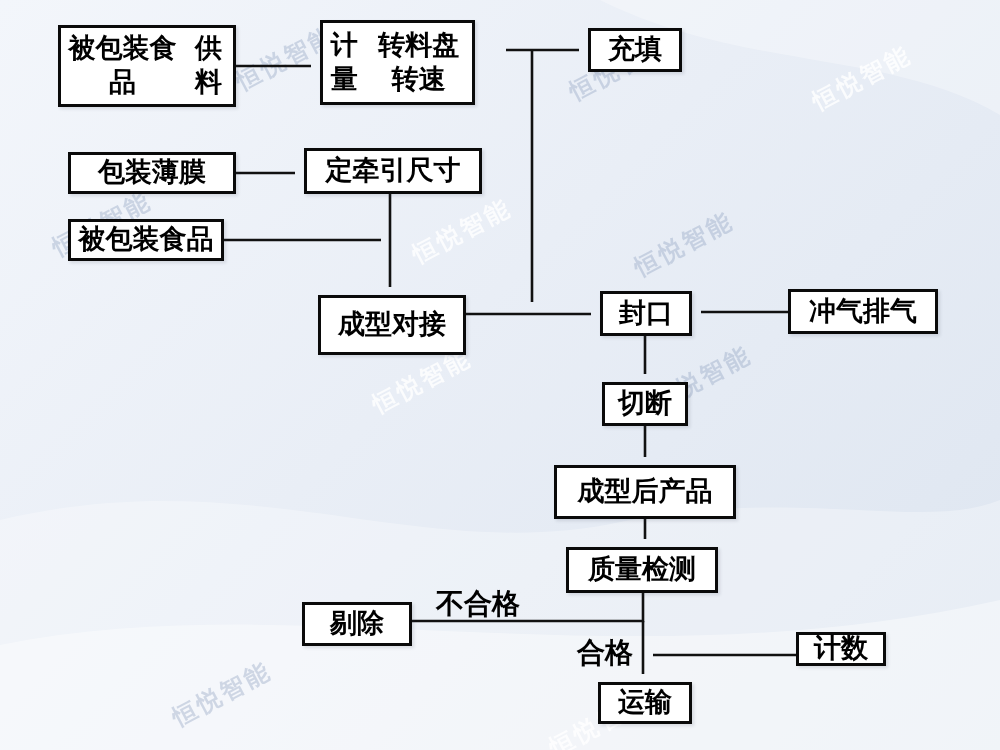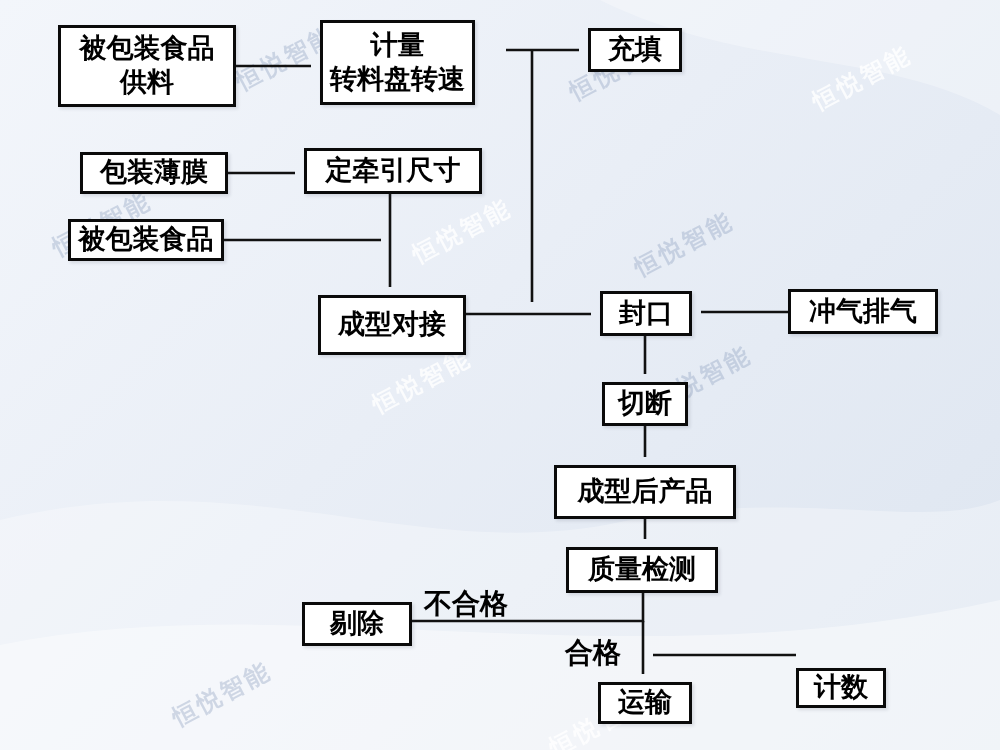"被包装食品" .node { flex-direction: column -> row }
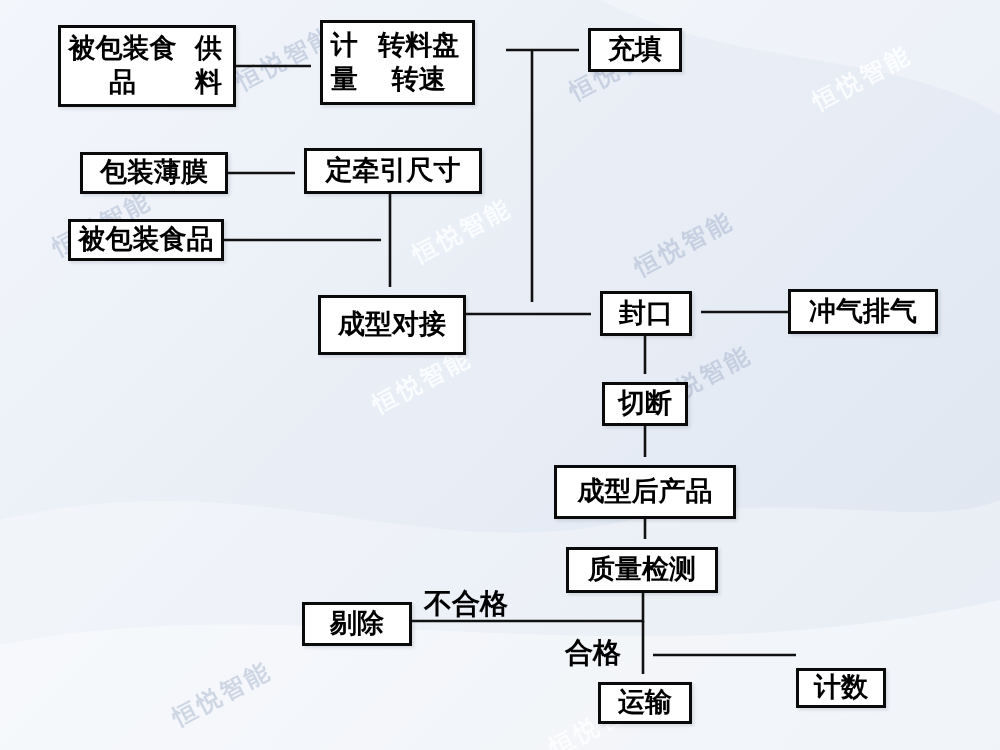"包装薄膜" div.node { left: 80px -> 68px; width: 148px -> 168px }
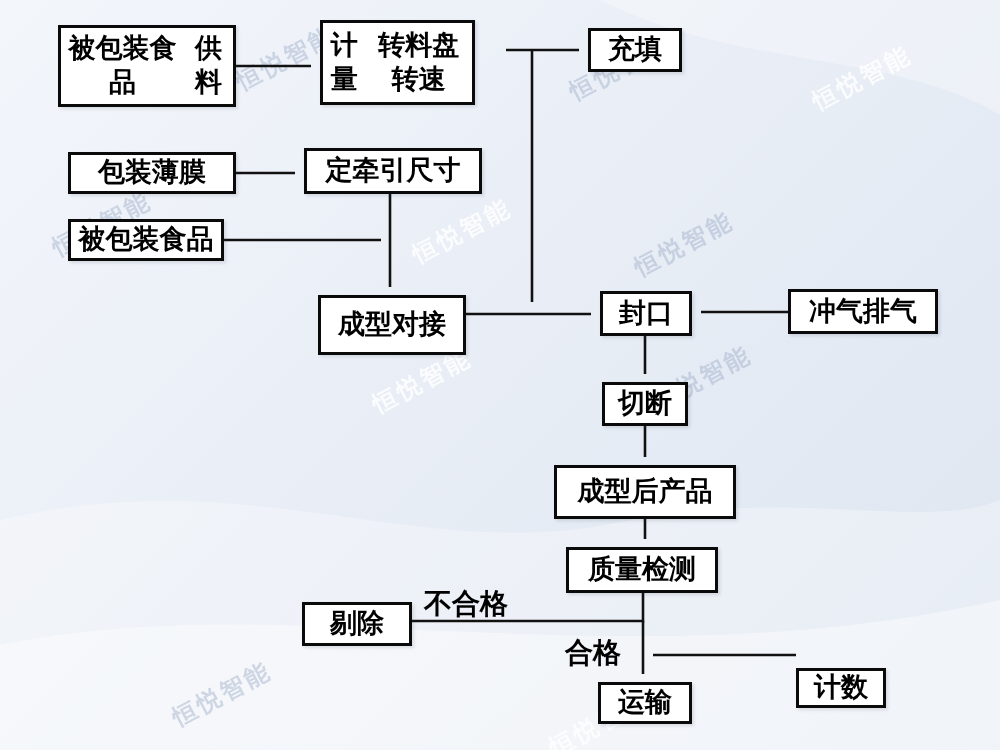"不合格" .edge-label { margin-left: none -> 12px }
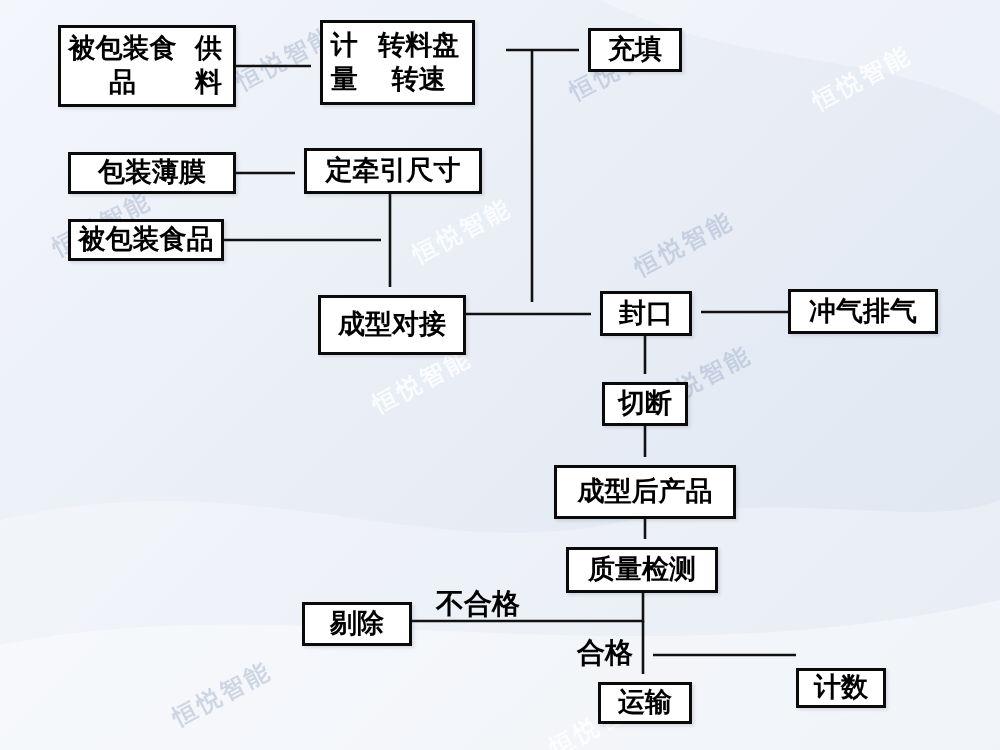"计数" div.node { height: 40px -> 34px; top: 668px -> 632px }
